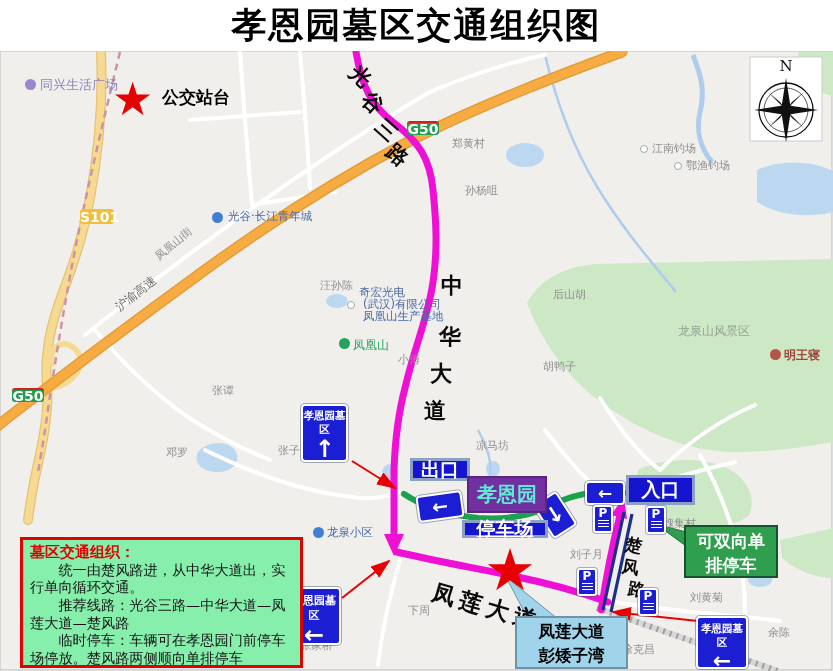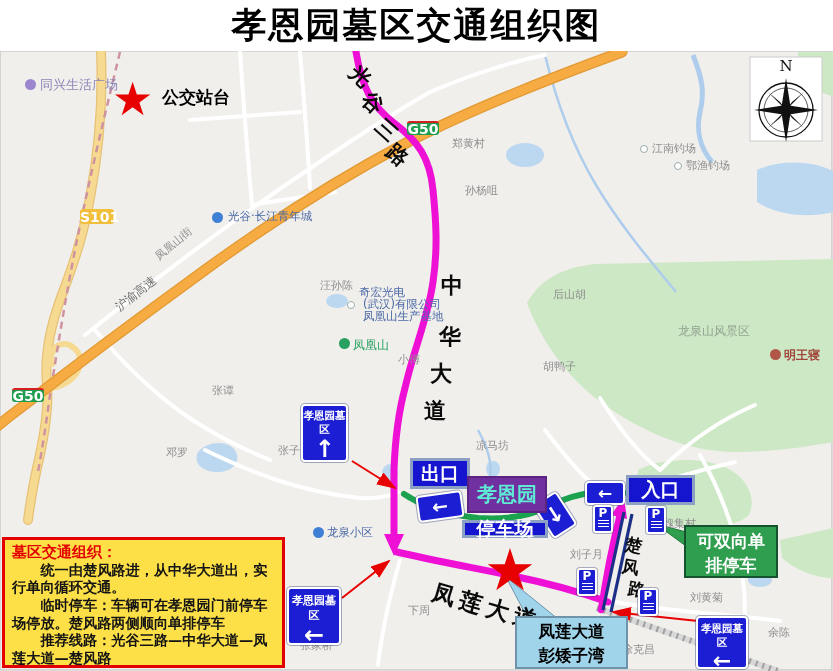"出口" div.navybox { height: 31px -> 23px }
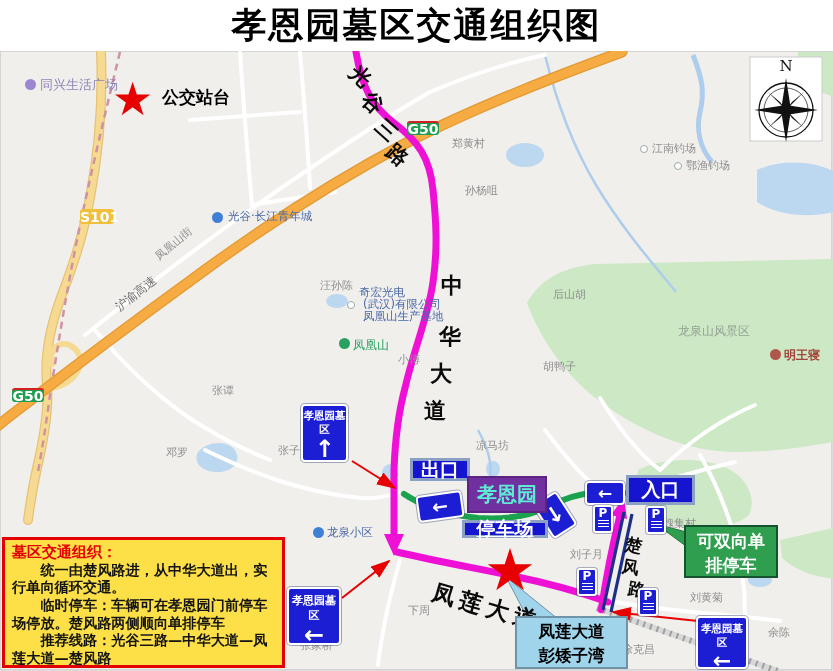"墓区交通组织：" #infobox { background: #fde047 -> #86efac; left: 2px -> 20px }
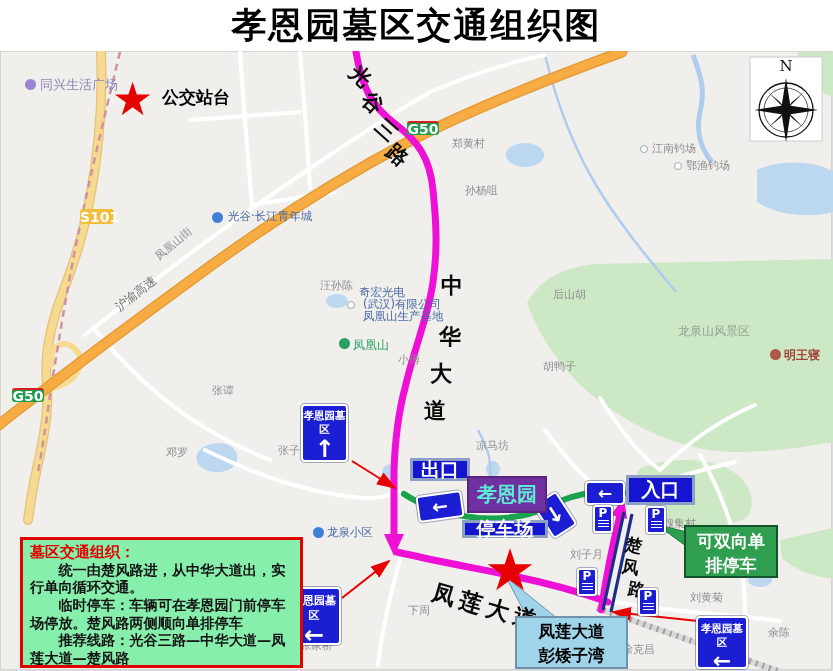"统一由楚风路进，从中华大道出，实行单向循环交通。" #infobox p { font-weight: bold -> normal }
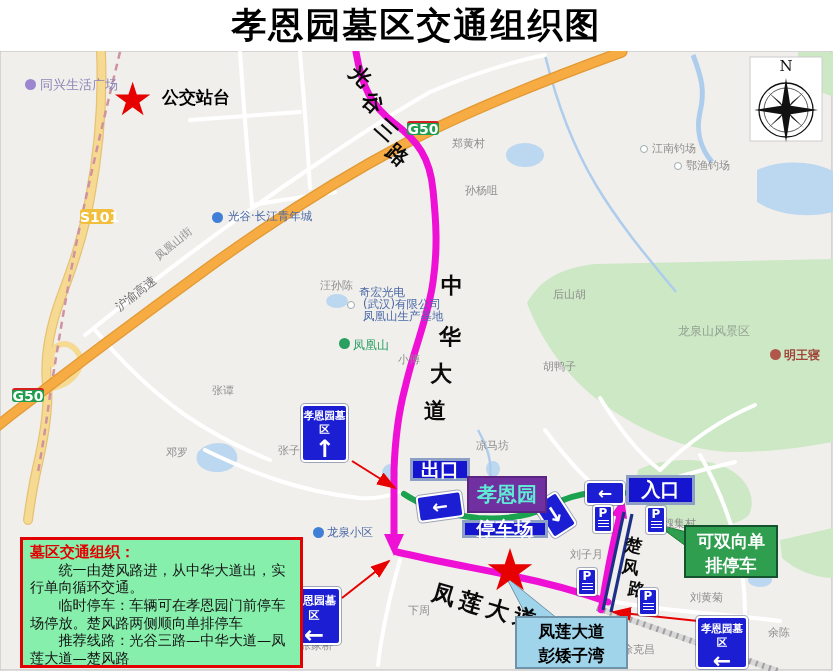"临时停车：车辆可在孝恩园门前停车场停放。楚风路两侧顺向单排停车" p { order: before "推荐线路：光谷三路—中华大道—凤莲大道—楚风路" -> after "推荐线路：光谷三路—中华大道—凤莲大道—楚风路" }
